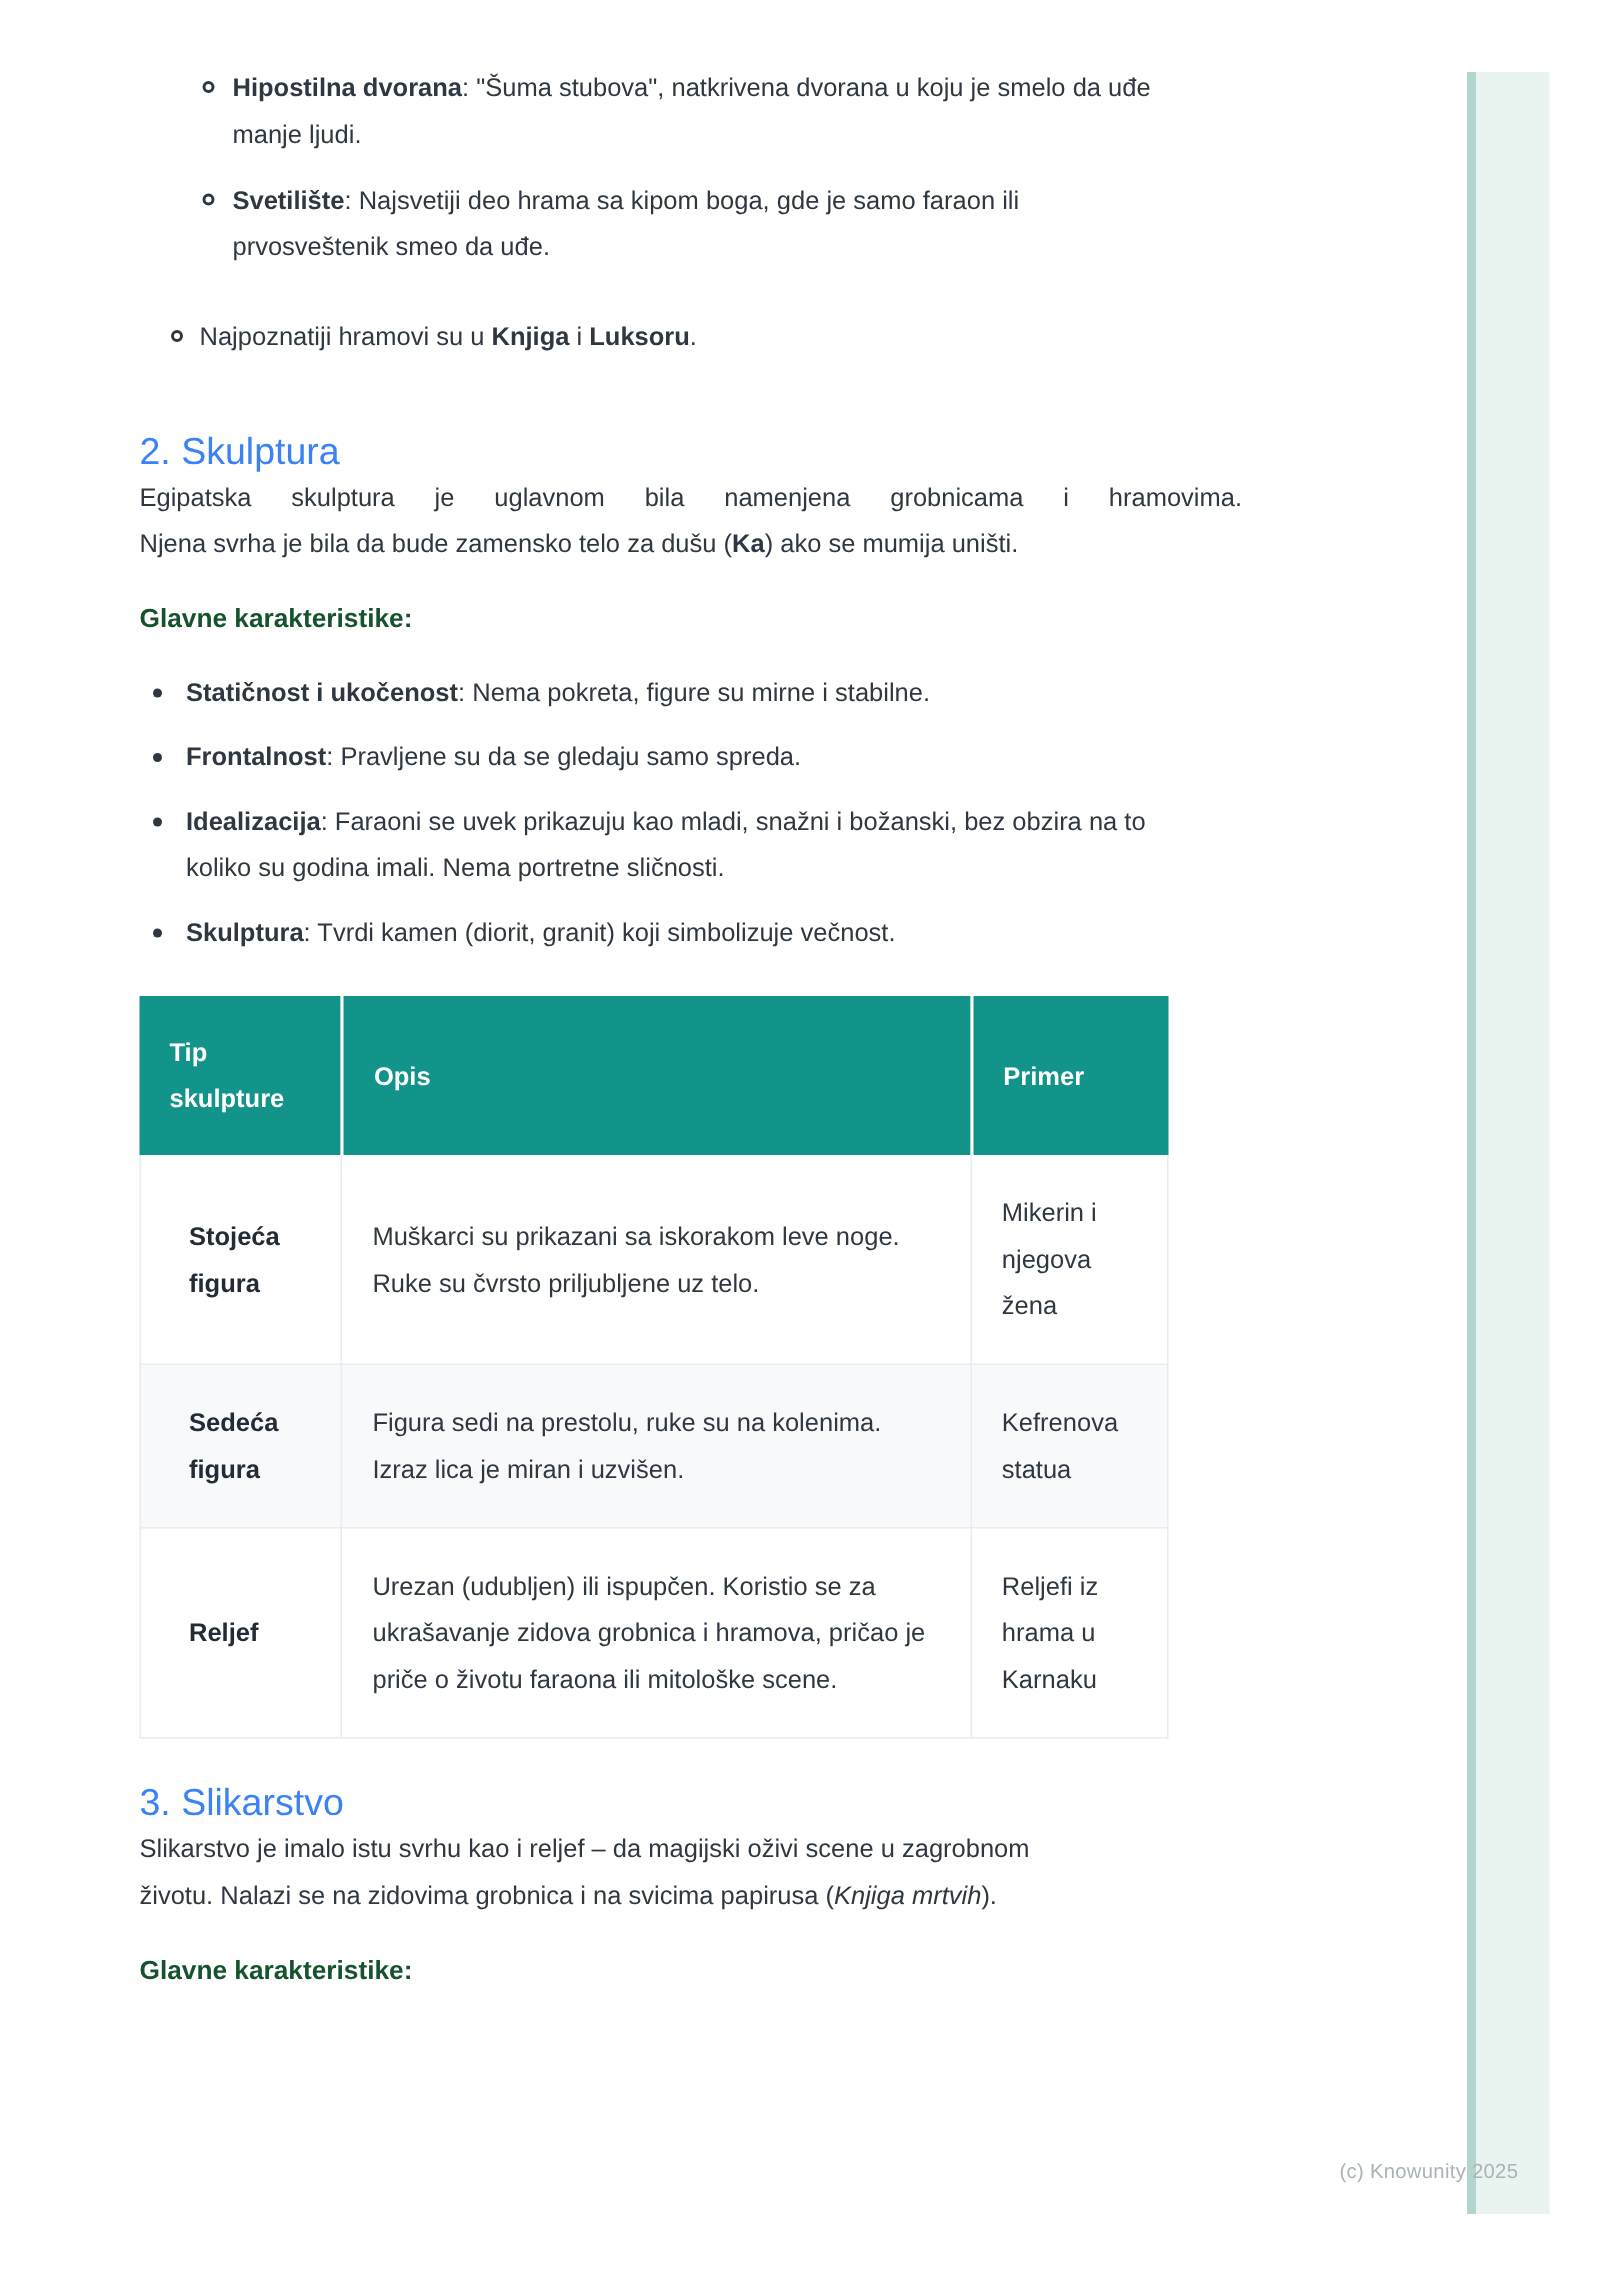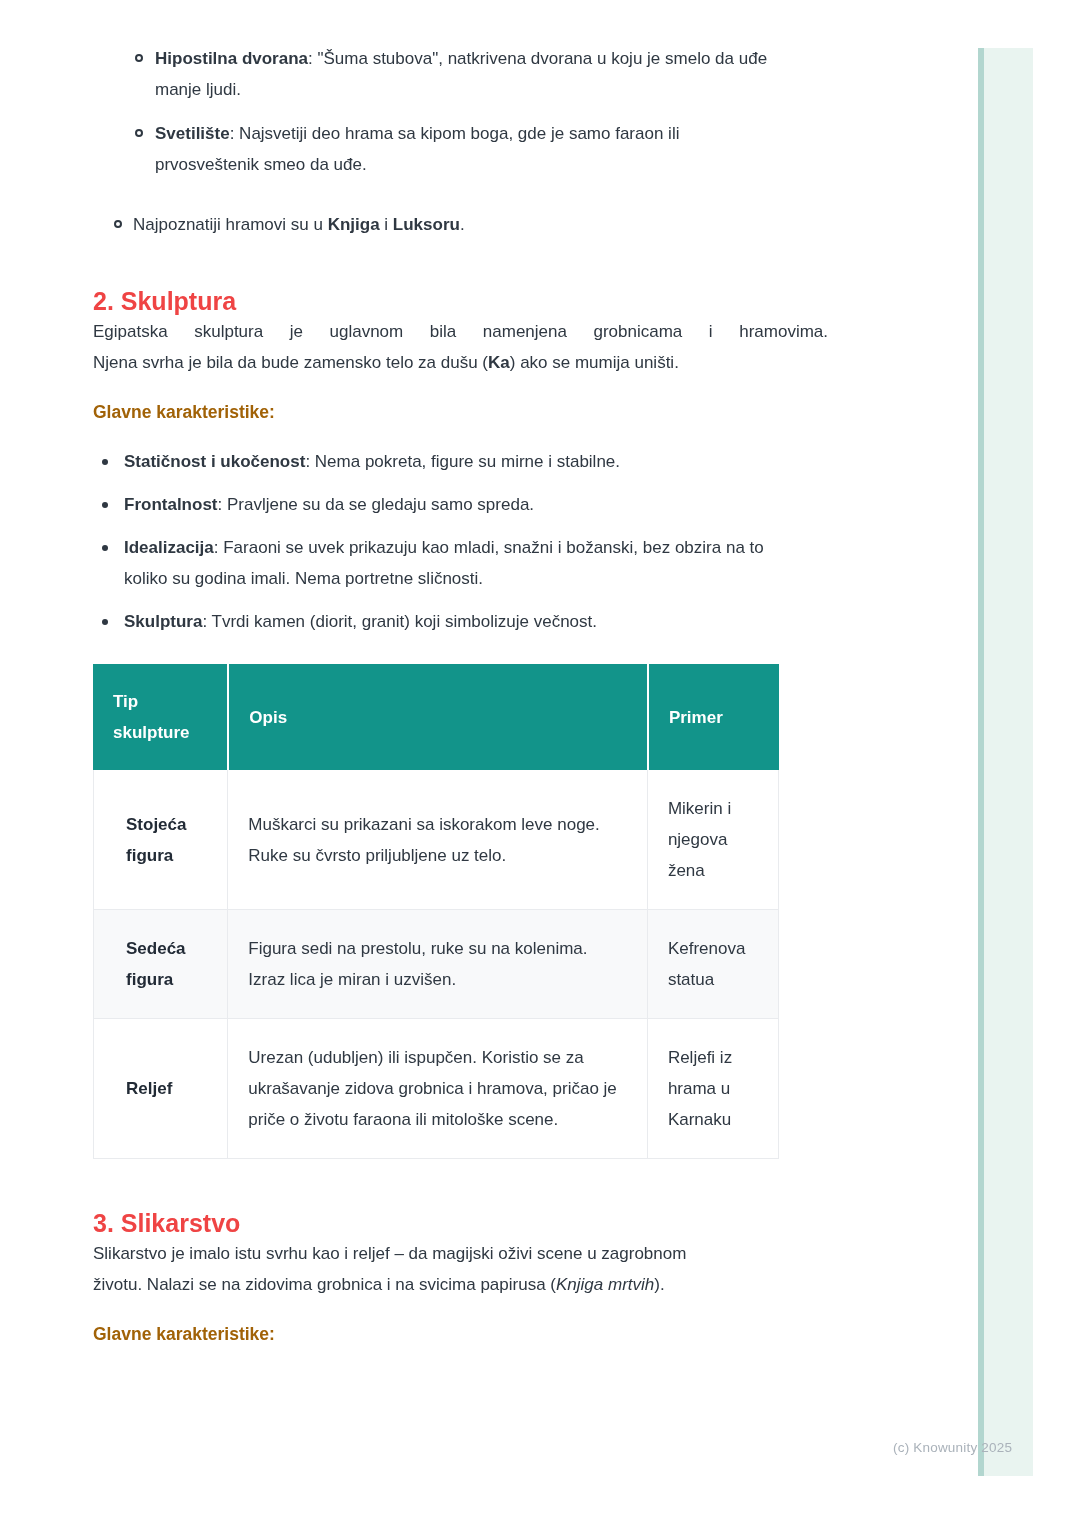"2. Skulptura" .section-heading { color: #ef4444 -> #3b82f6; font-weight: 700 -> 400 }
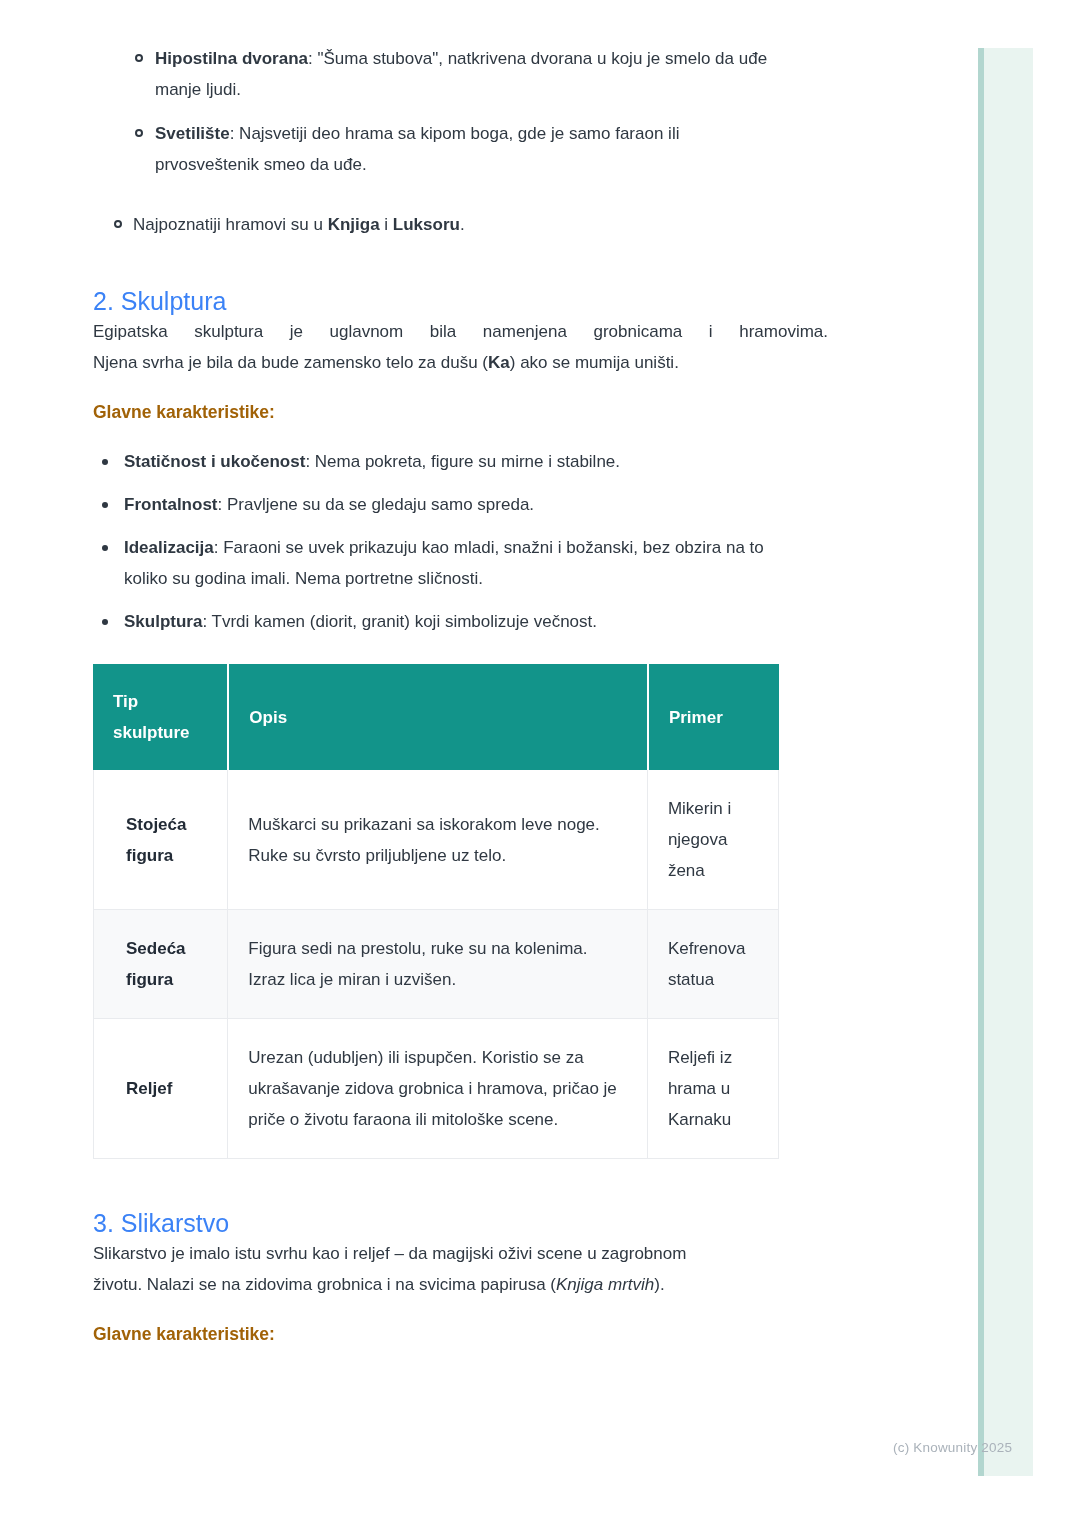"Glavne karakteristike:" .char-label { color: #a16207 -> #14532d }
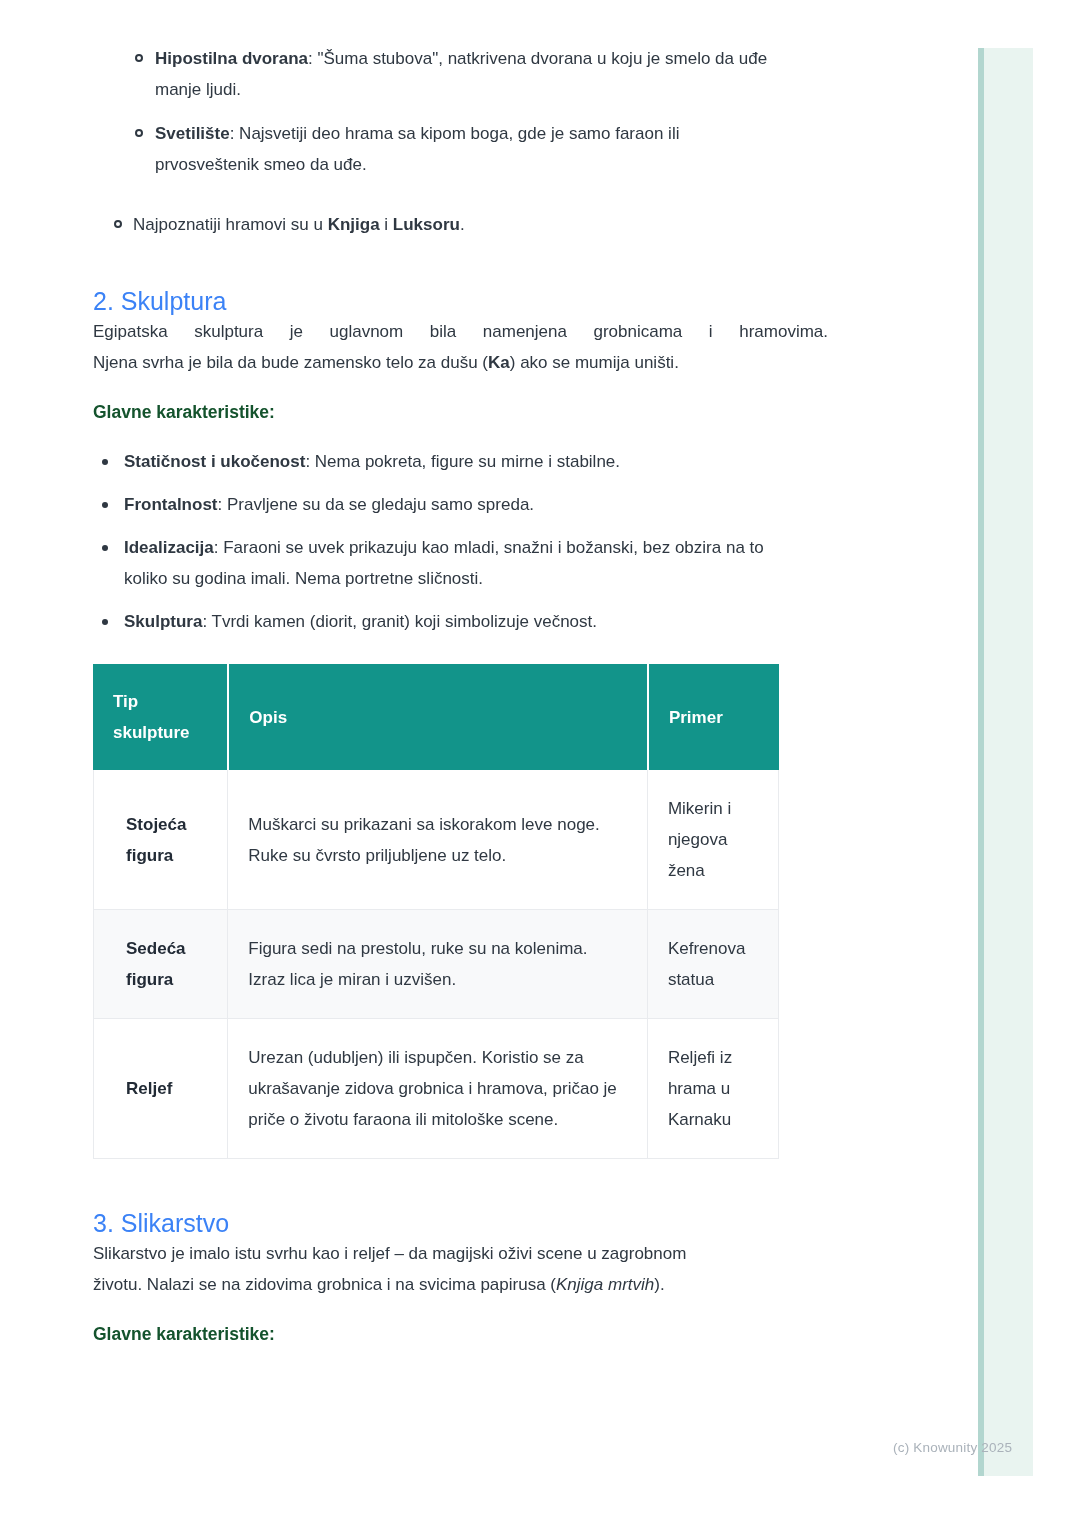"3. Slikarstvo" .heading-3 { margin-top: 49px -> 28px }
